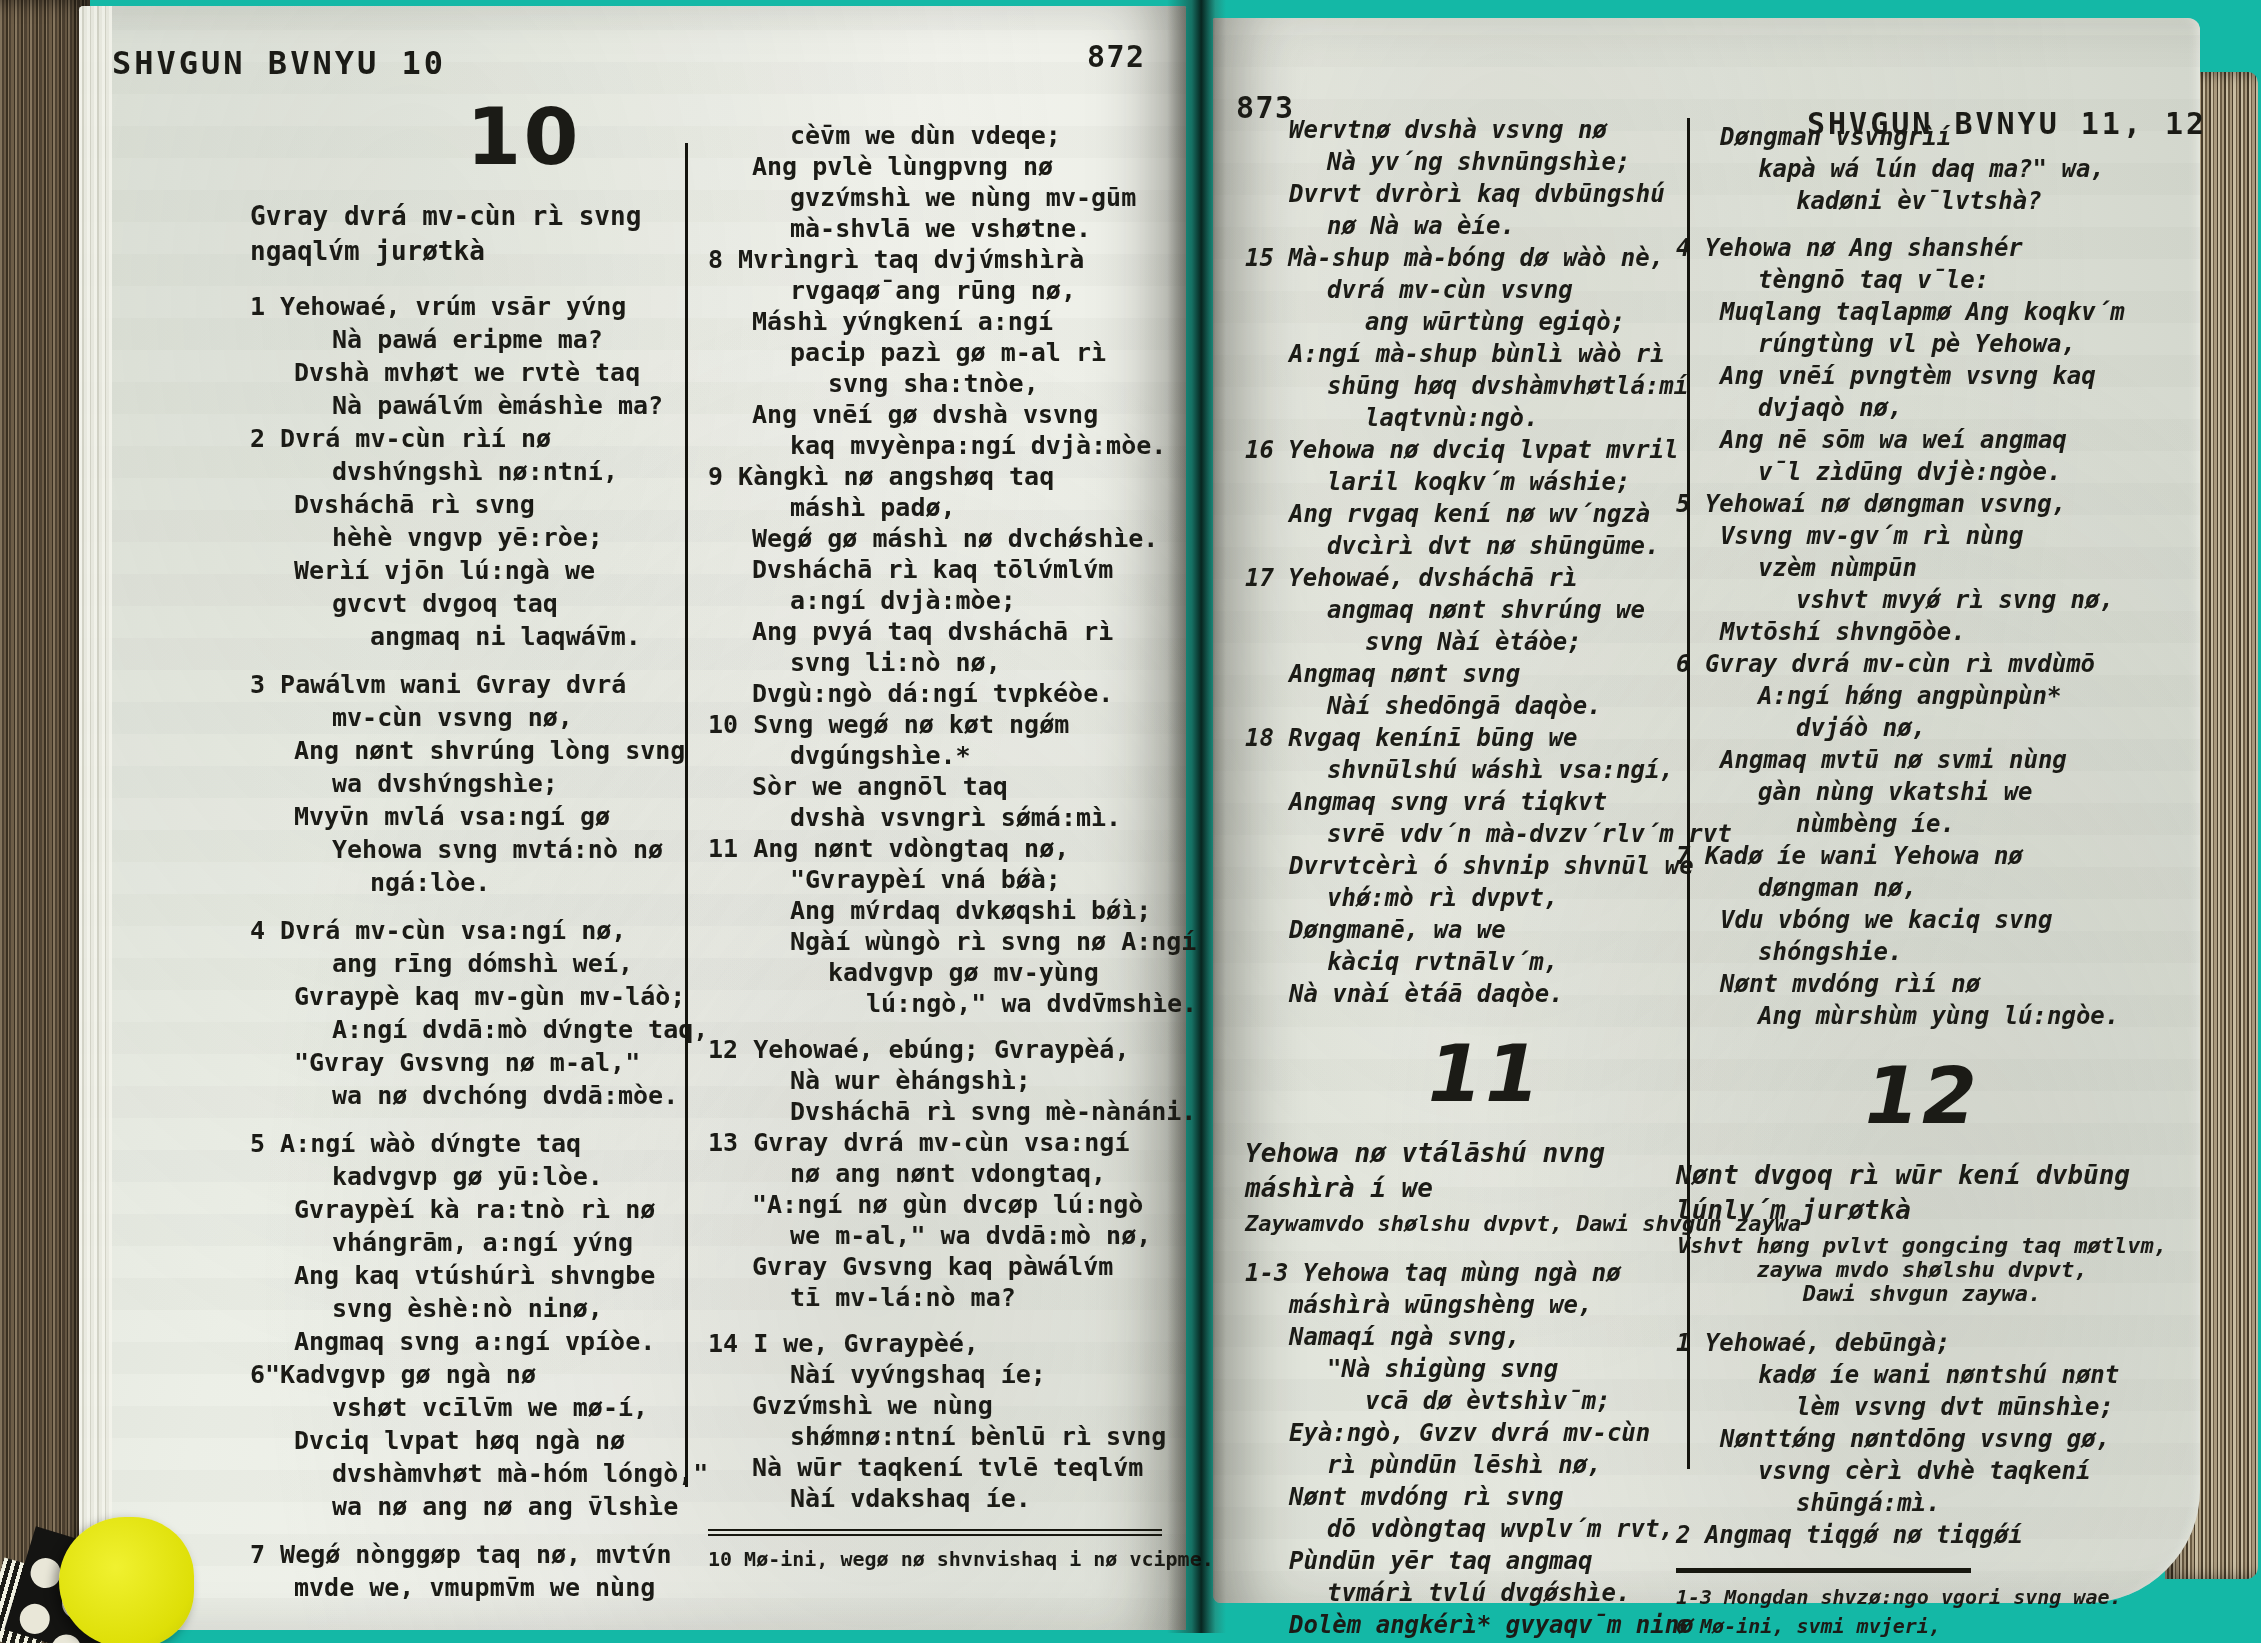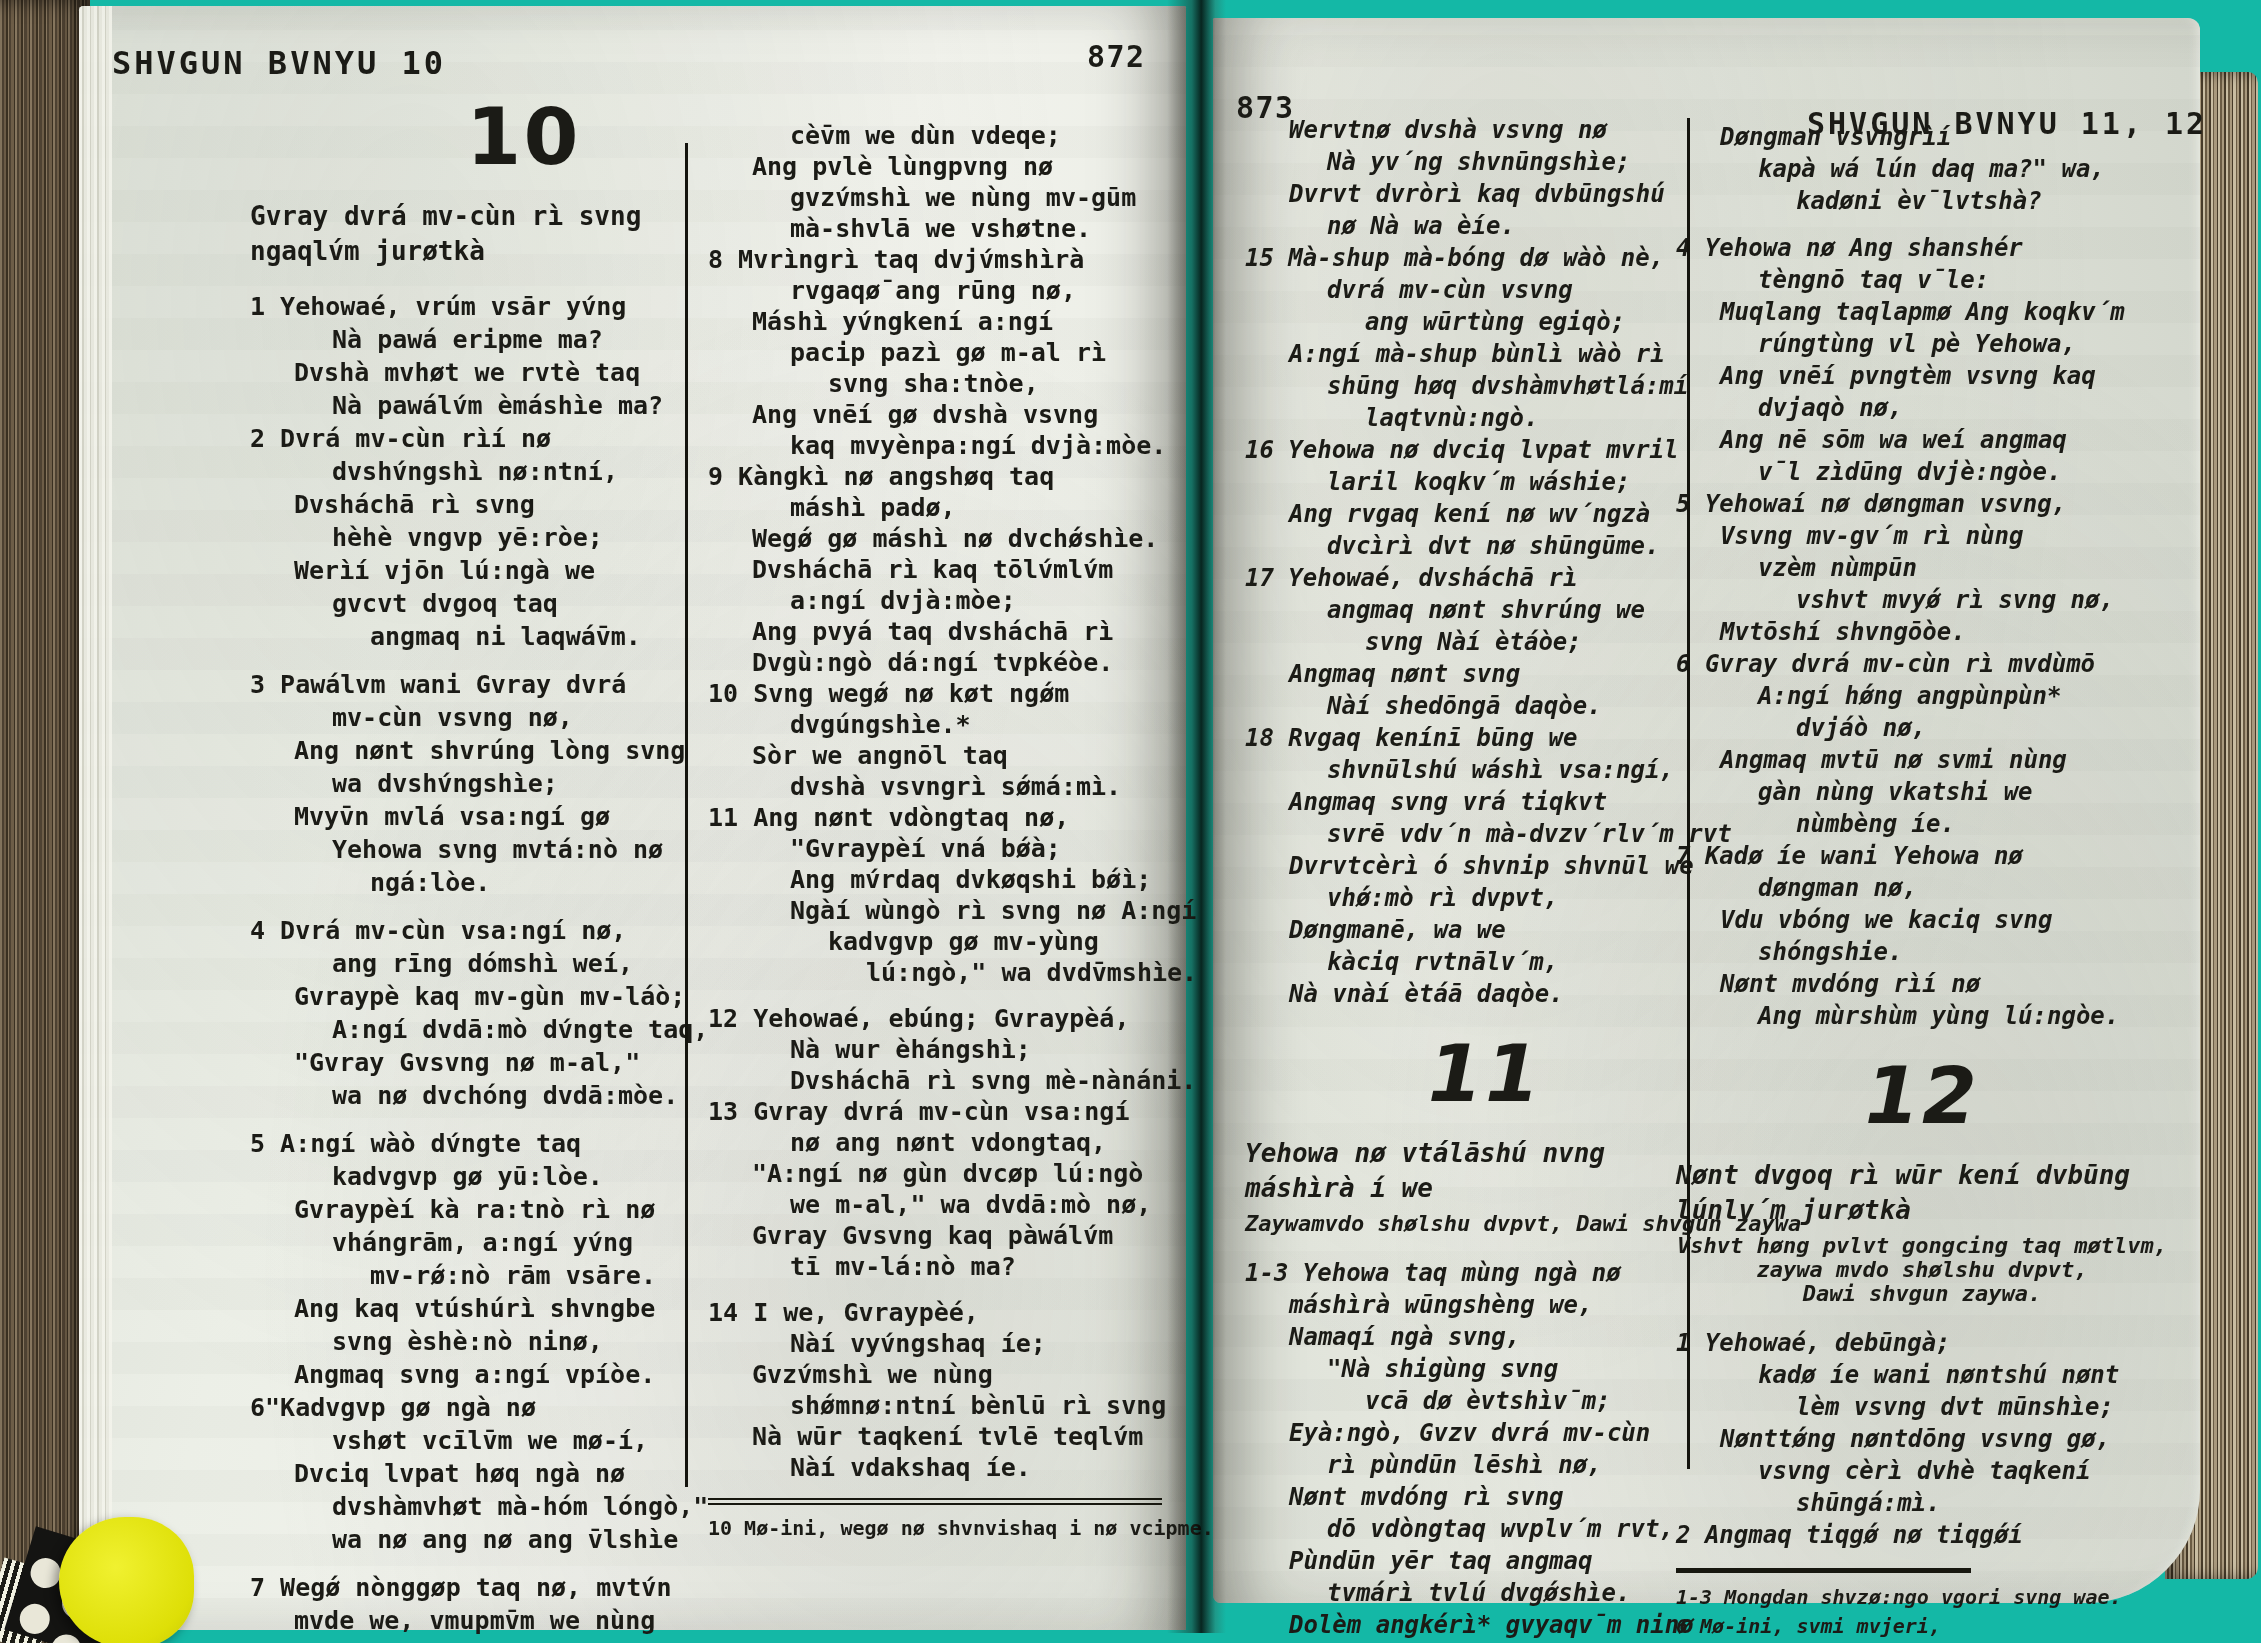"svng li:nò nø," div.ln { html: none -> <div>svng li:nò nø,</div> }
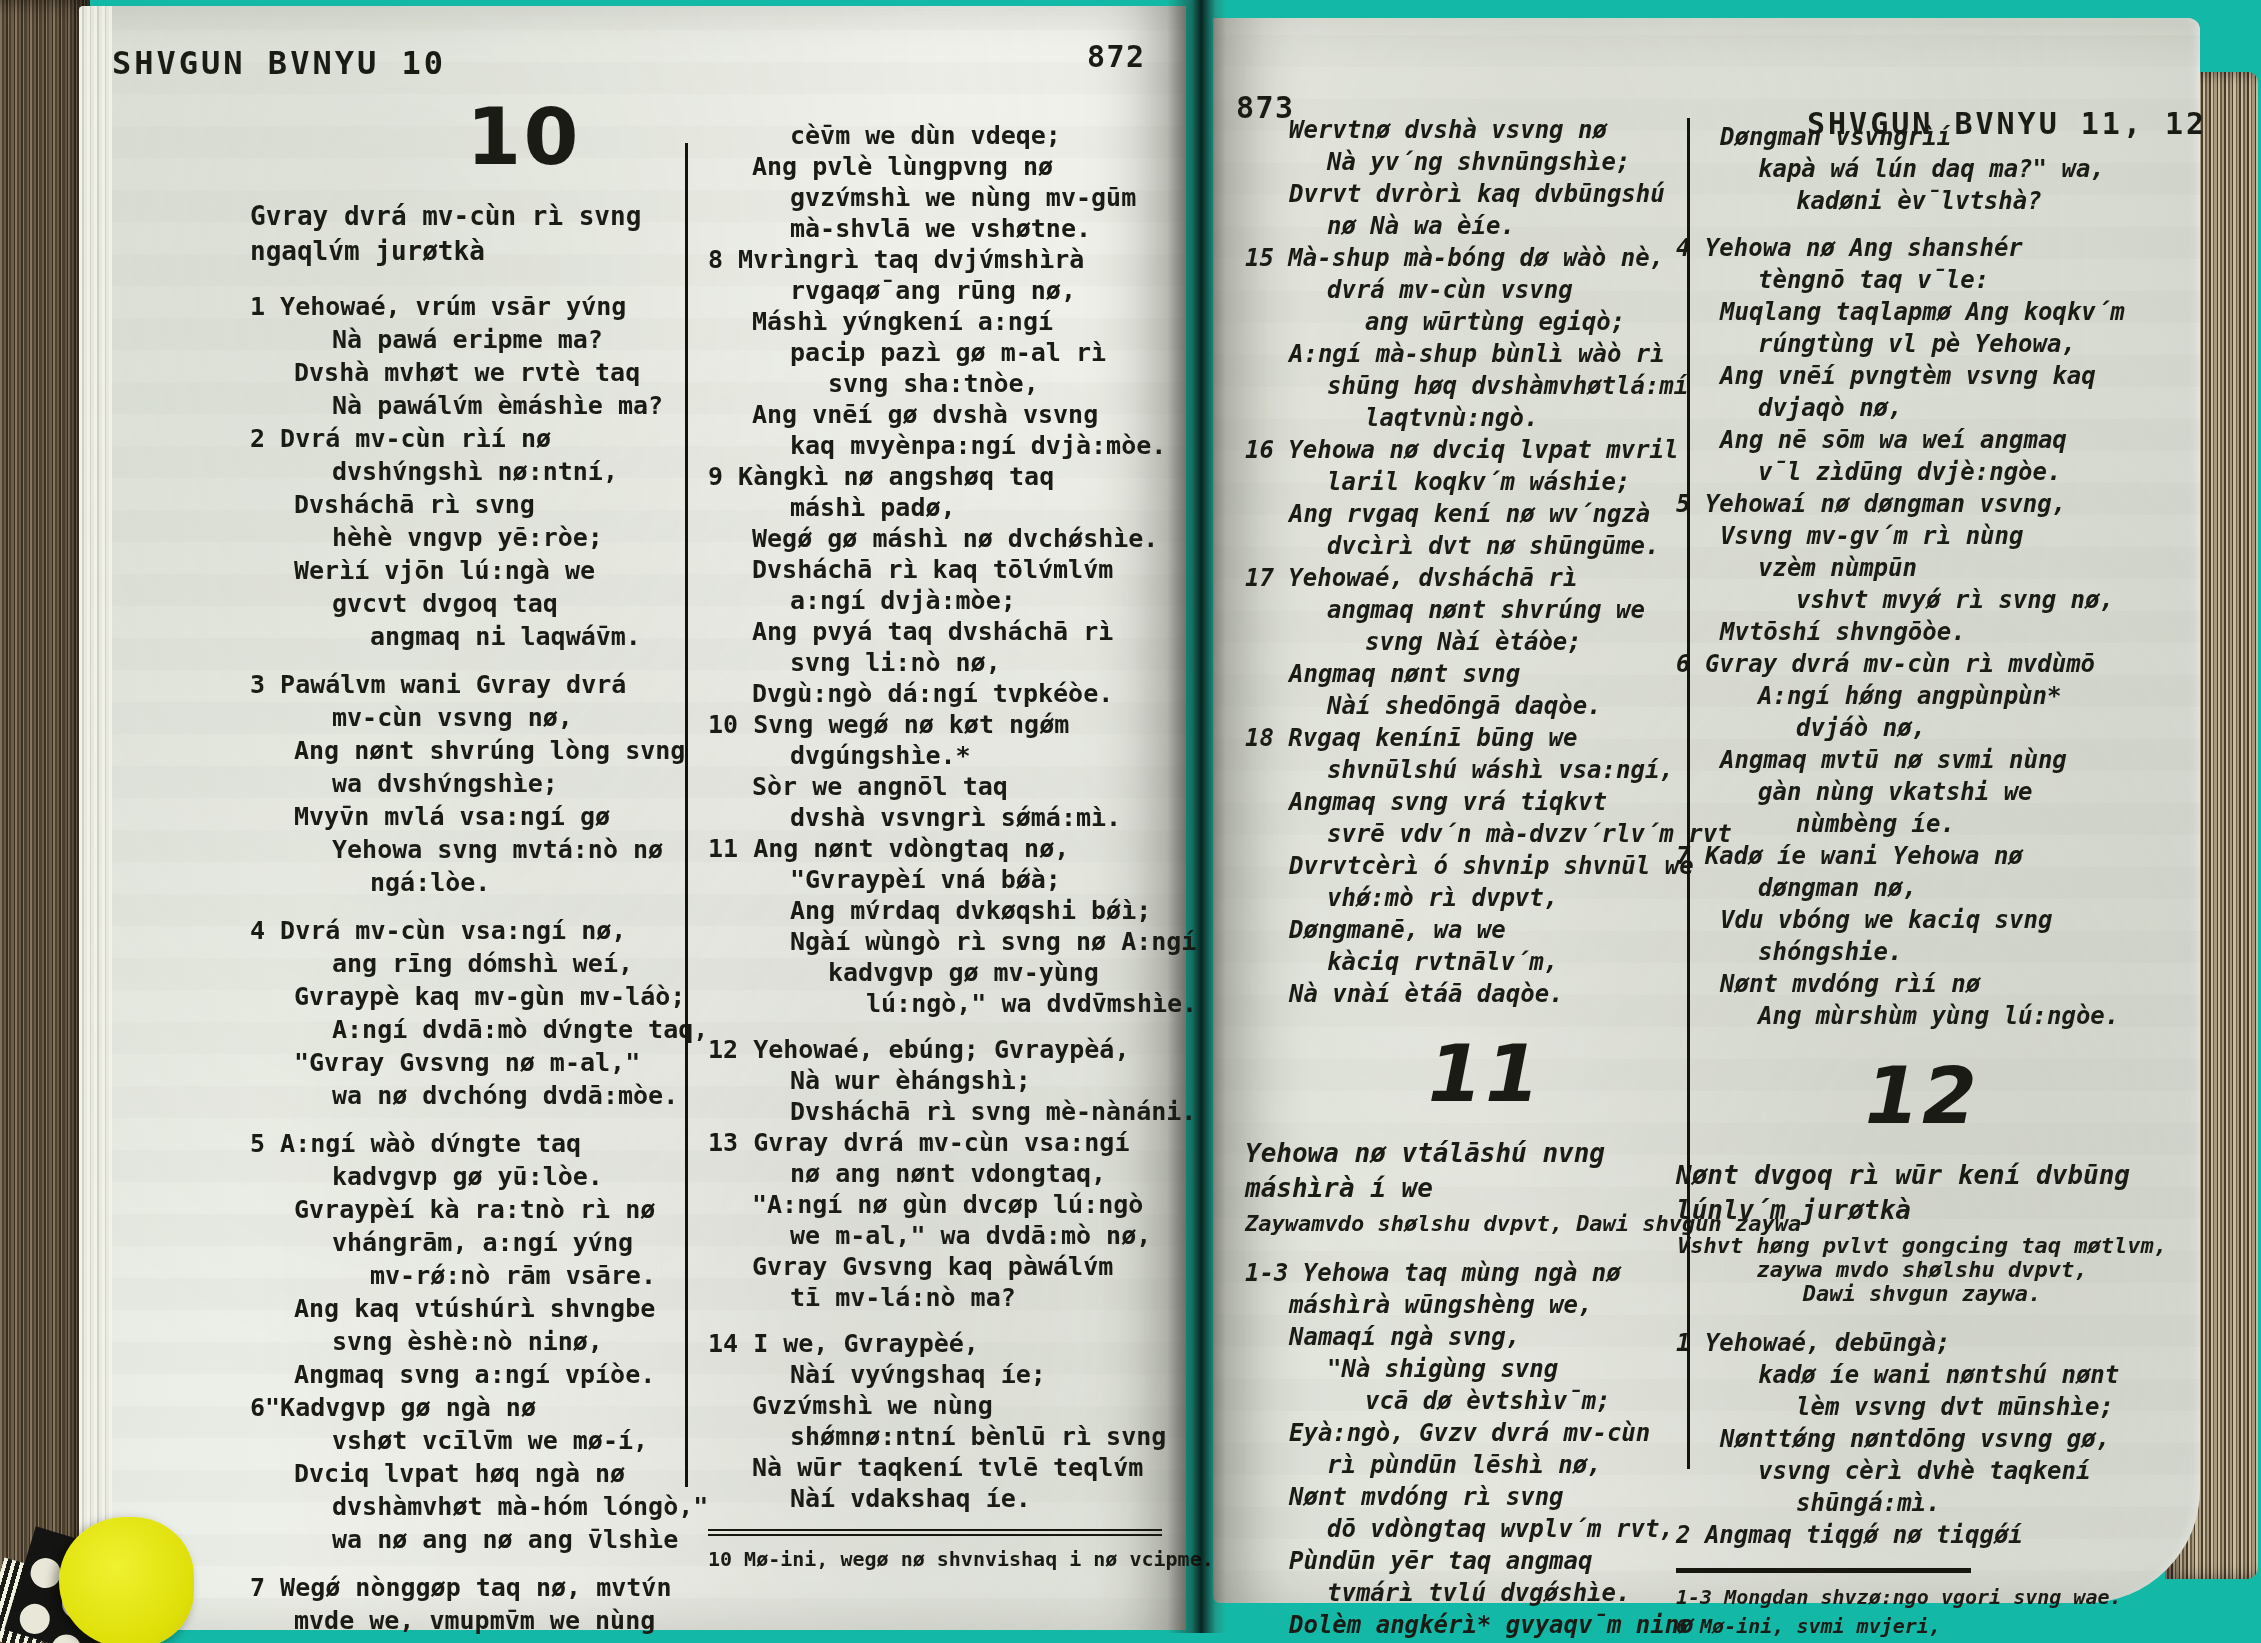"mv-rǿ:nò rām vsāre." div.ln { html: <div>mv-rǿ:nò rām vsāre.</div> -> none }
